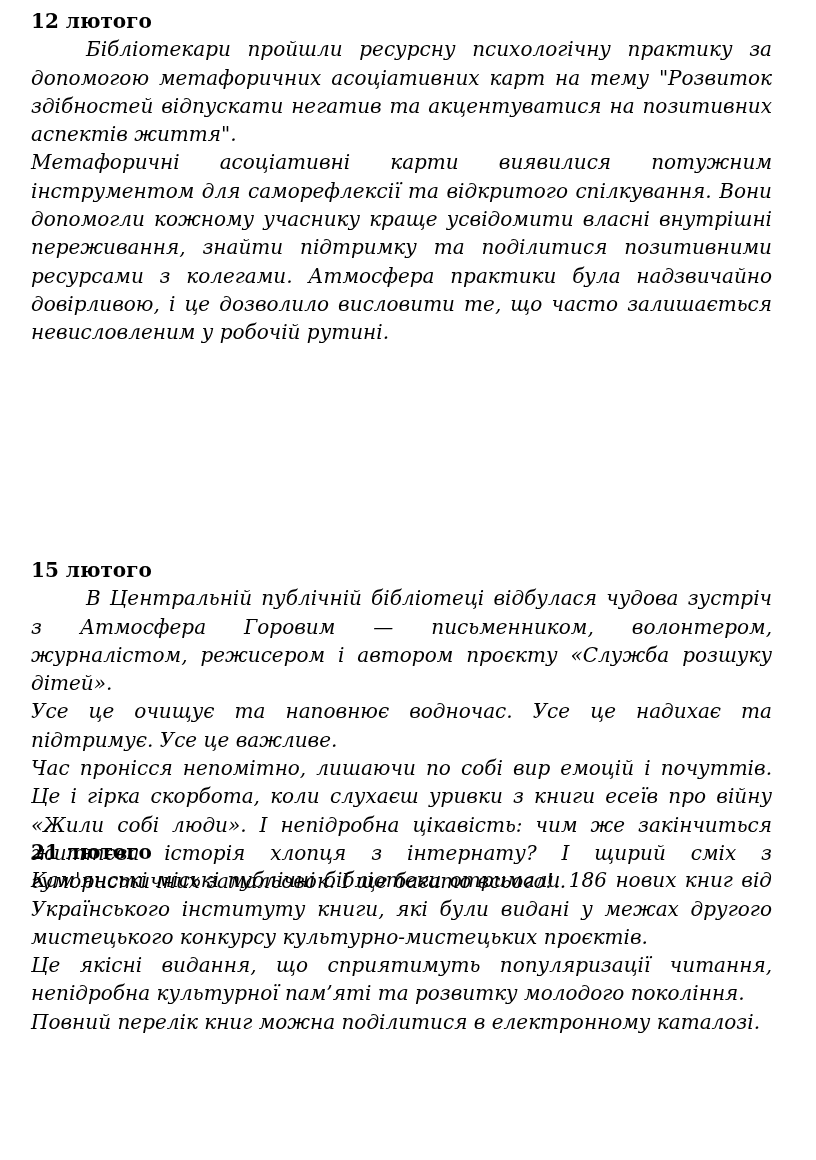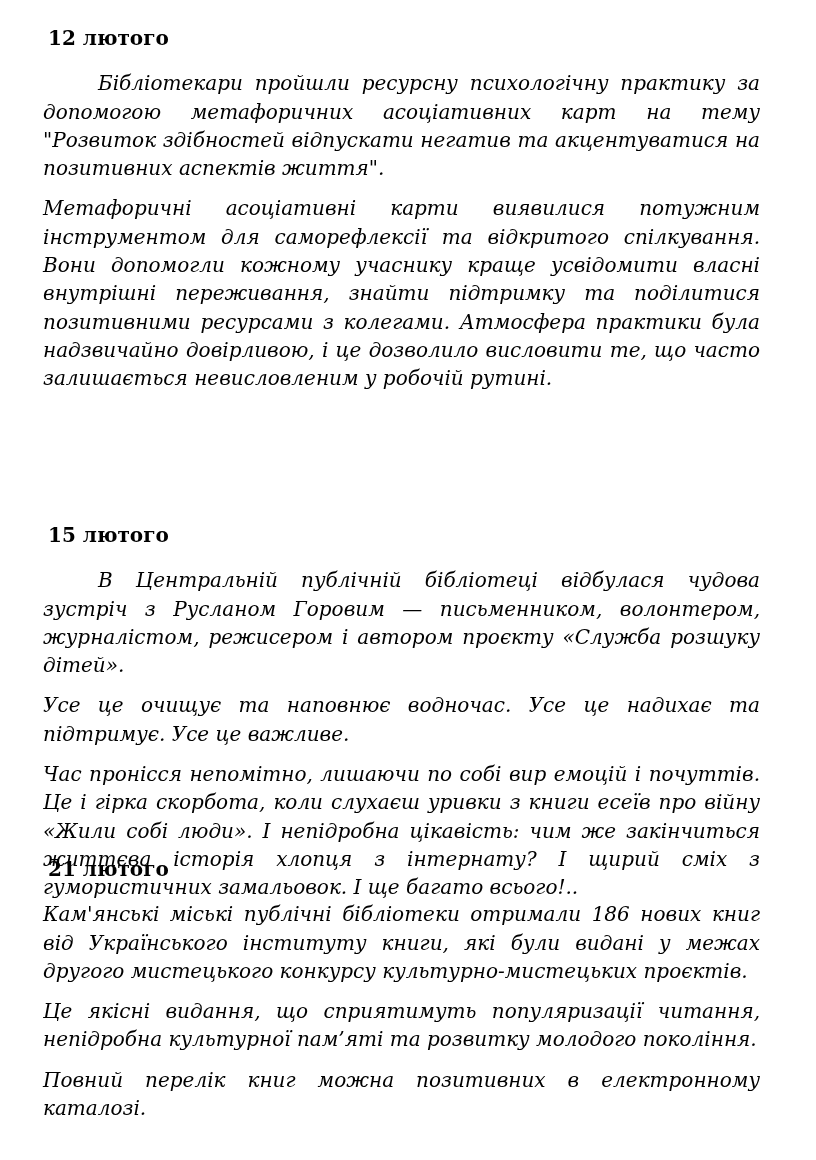"12 лютого" .entry-date { margin: 17px -> 0 }
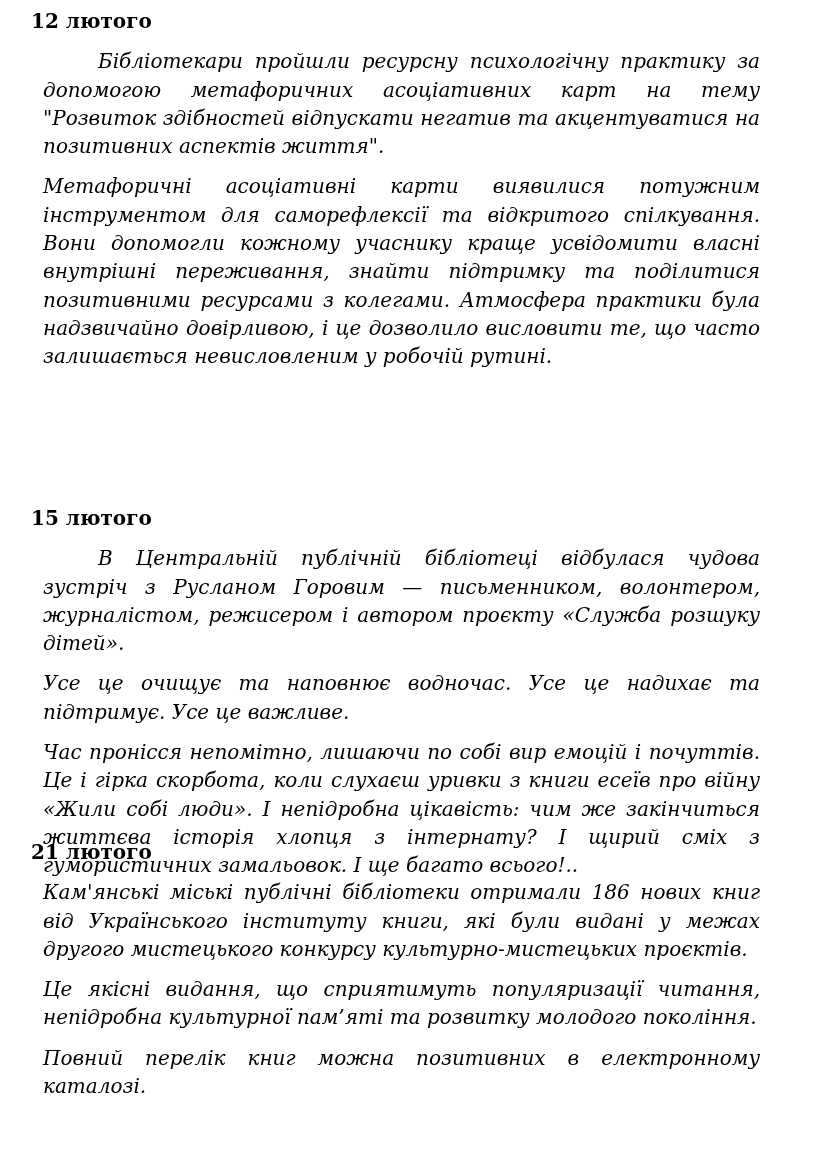"Бібліотекари пройшли ресурсну" .par { margin: 12px -> 0 }
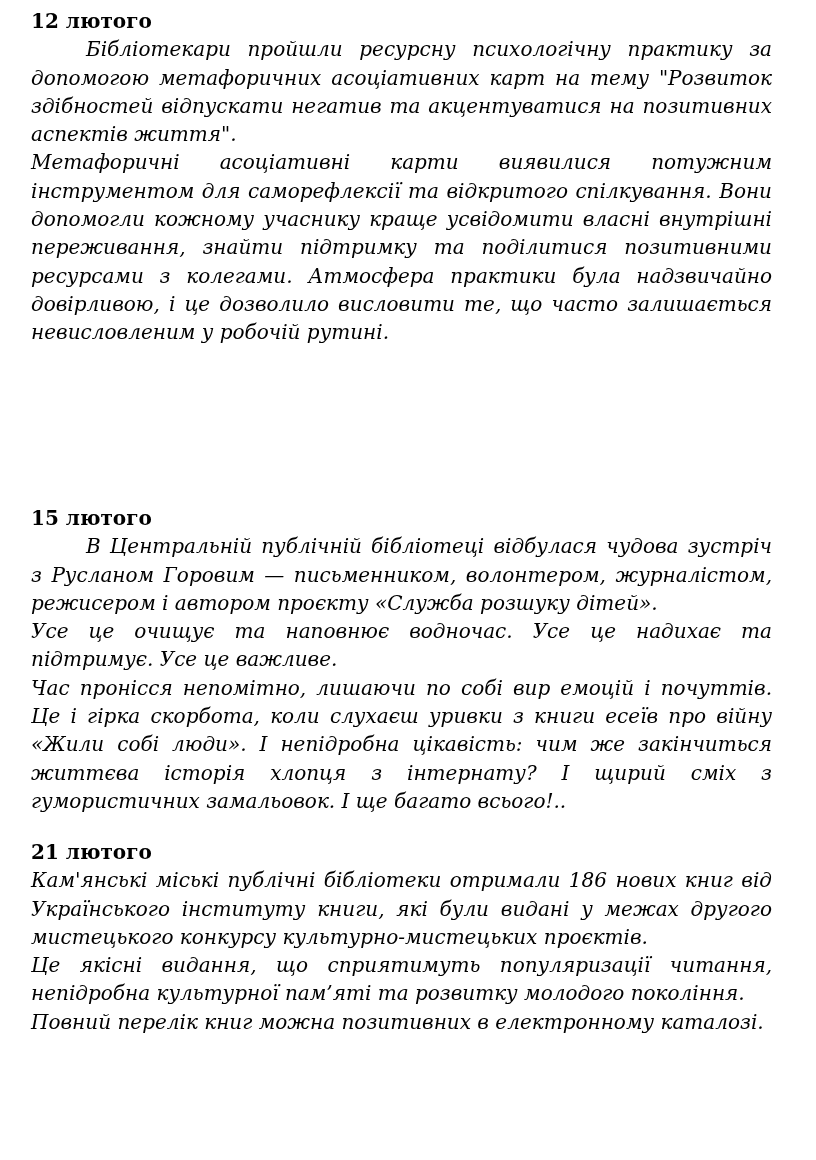"15 лютого" #entry-1 { top: 504px -> 556px }
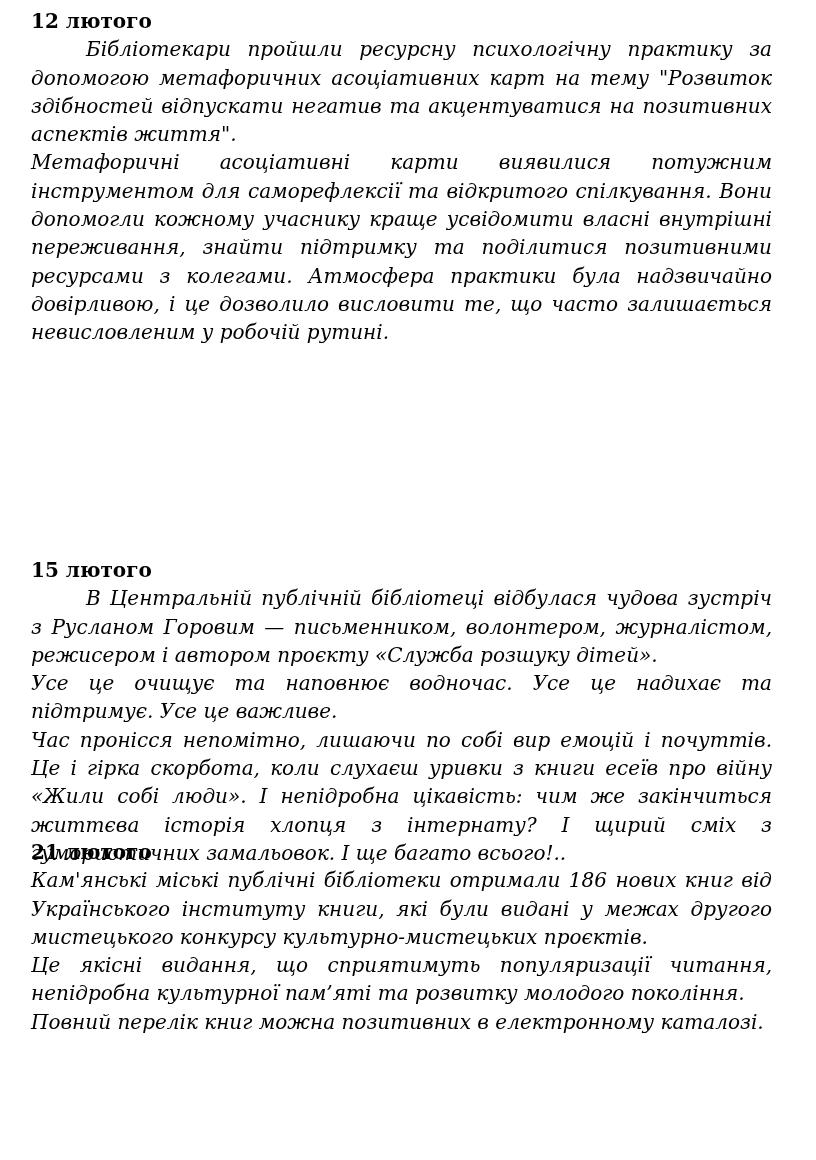"В Центральній публічній бібліотеці" p.par { text: Русланом -> Атмосфера }
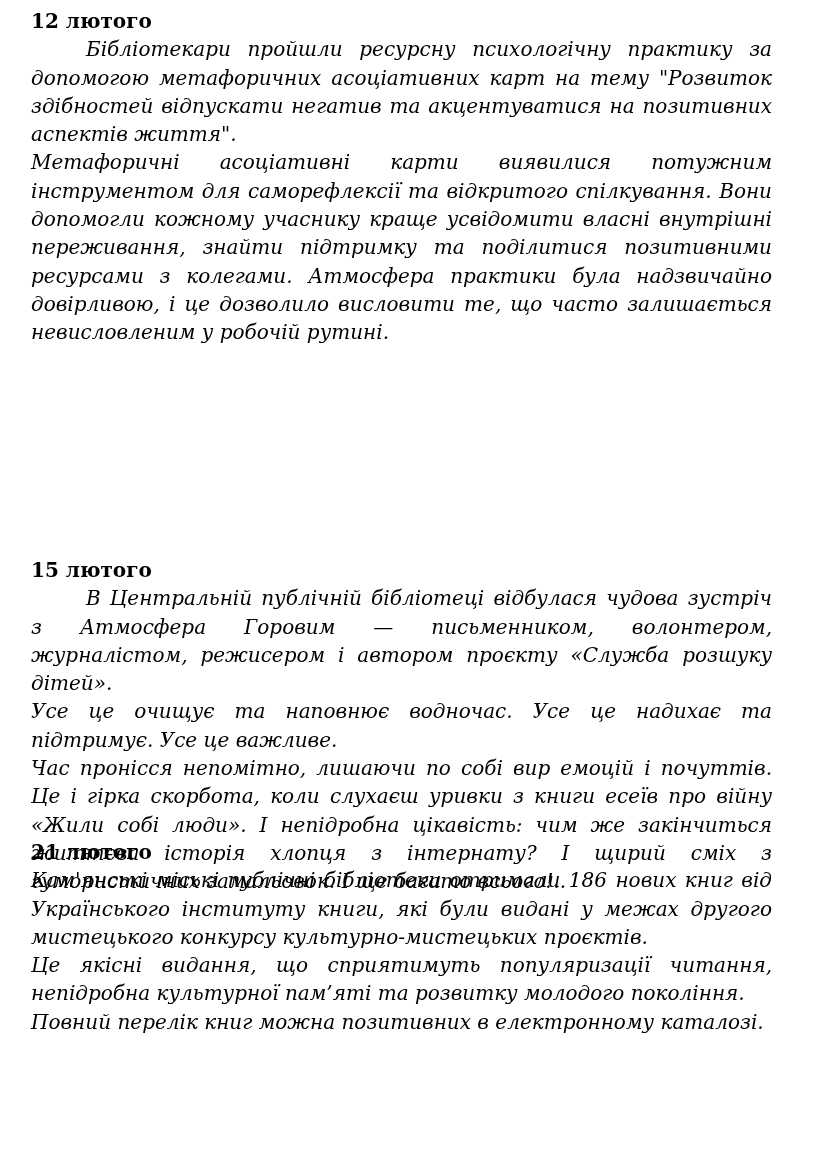"Повний перелік книг можна позитивних" p.par { text: позитивних -> поділитися }
